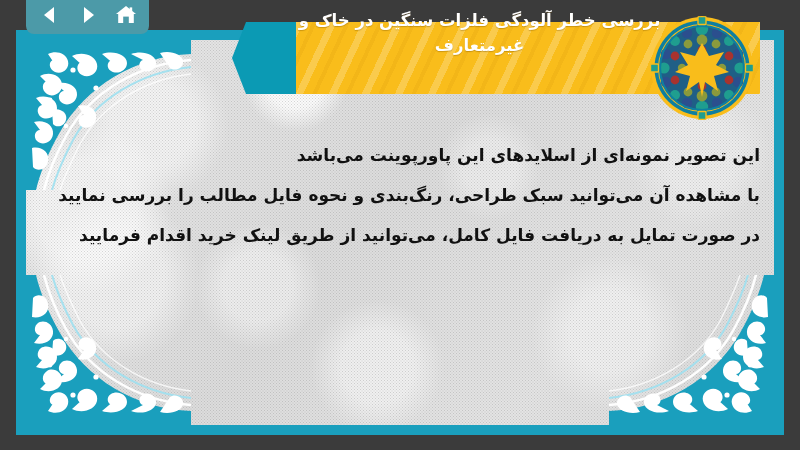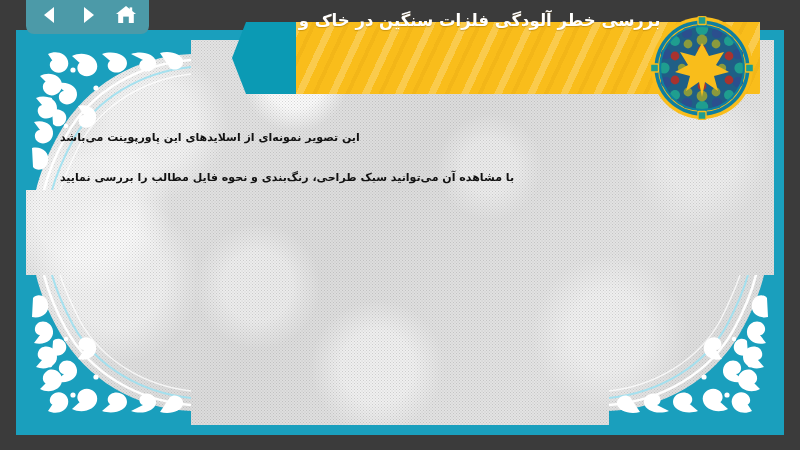"غیرمتعارف" span { html: none -> <span>غیرمتعارف</span> }
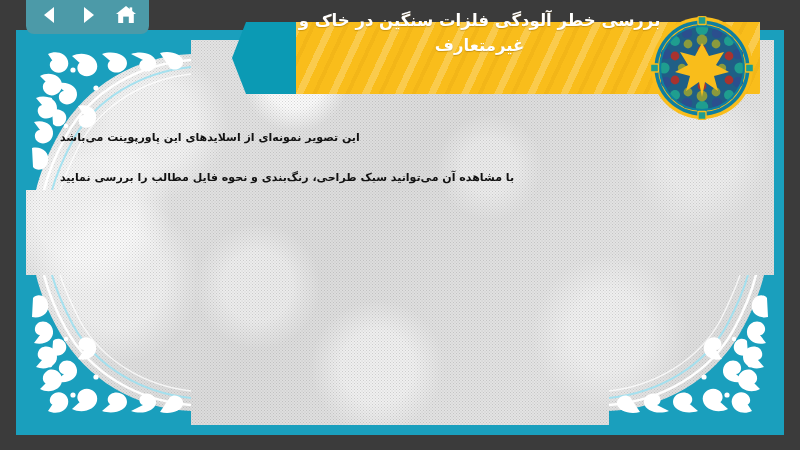"این تصویر نمونه‌ای از اسلایدهای" #body-text { font-size: 11px -> 17px; text-align: left -> right; top: 118px -> 135px }
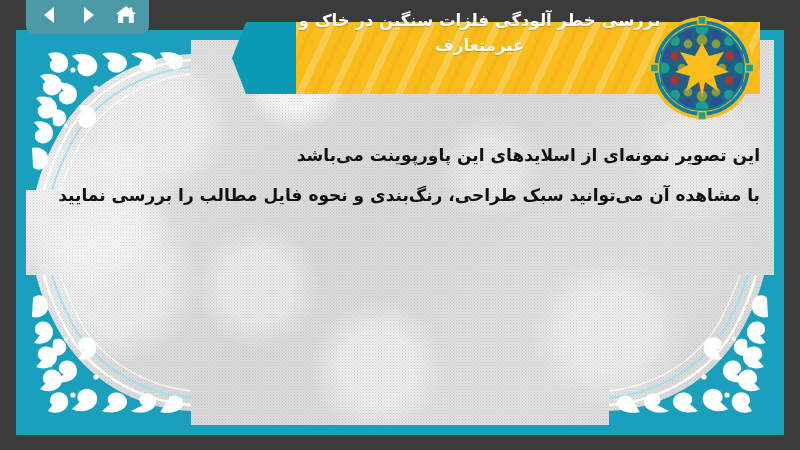"در صورت تمایل به دریافت" p { html: none -> <p>در صورت تمایل به دریافت فایل کامل، می‌توانید از طریق لینک خرید اقدام فرمایید</p> }
